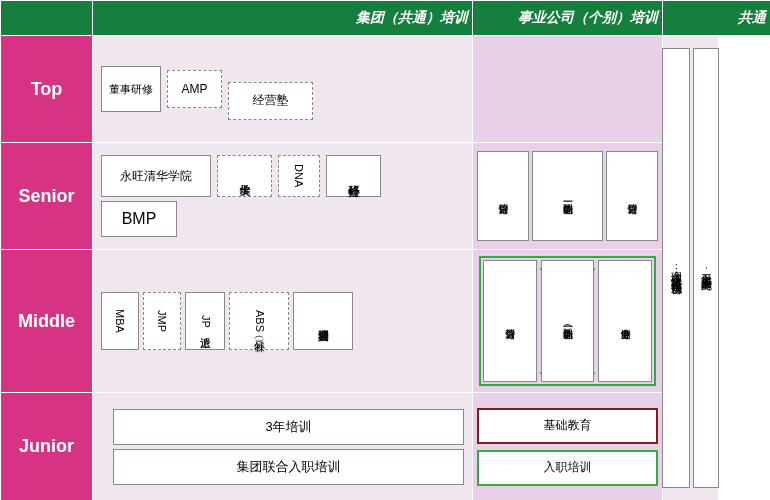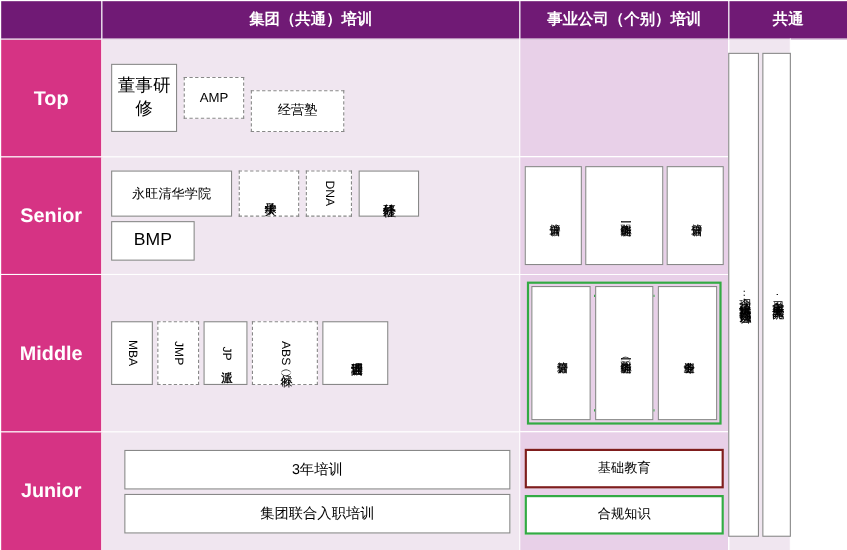"集团（共通）培训" .header-row th { background: #701a75 -> #15803d; font-style: none -> italic; text-align: center -> right }
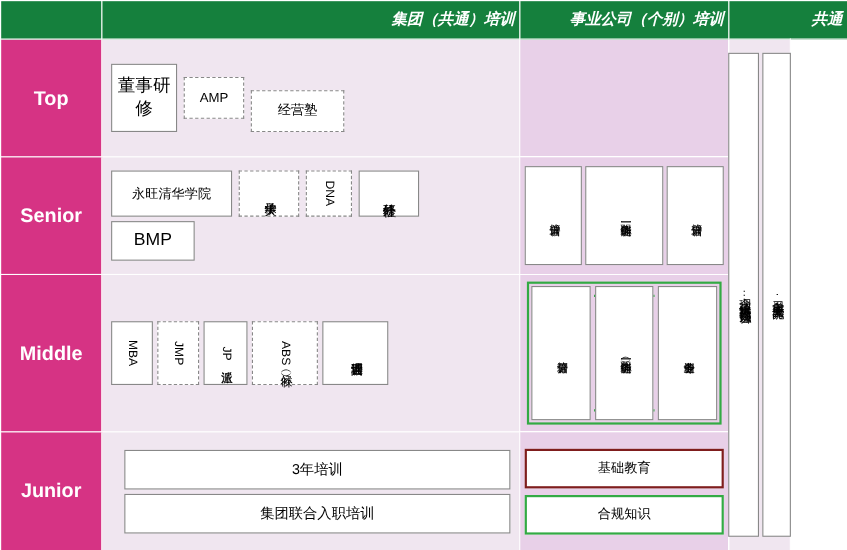"董事研修" div.box { font-size: 16px -> 11px; height: 62px -> 46px }
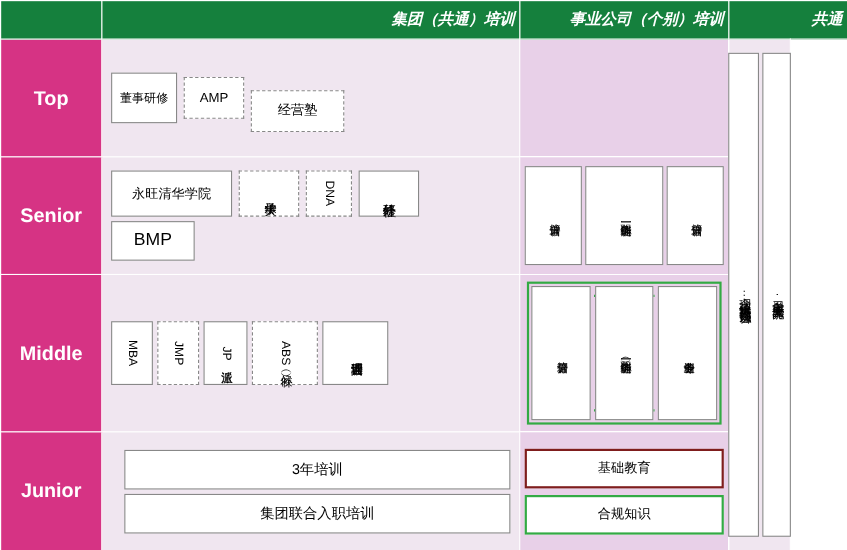"合规知识" span { text: 合规知识 -> 入职培训 }
